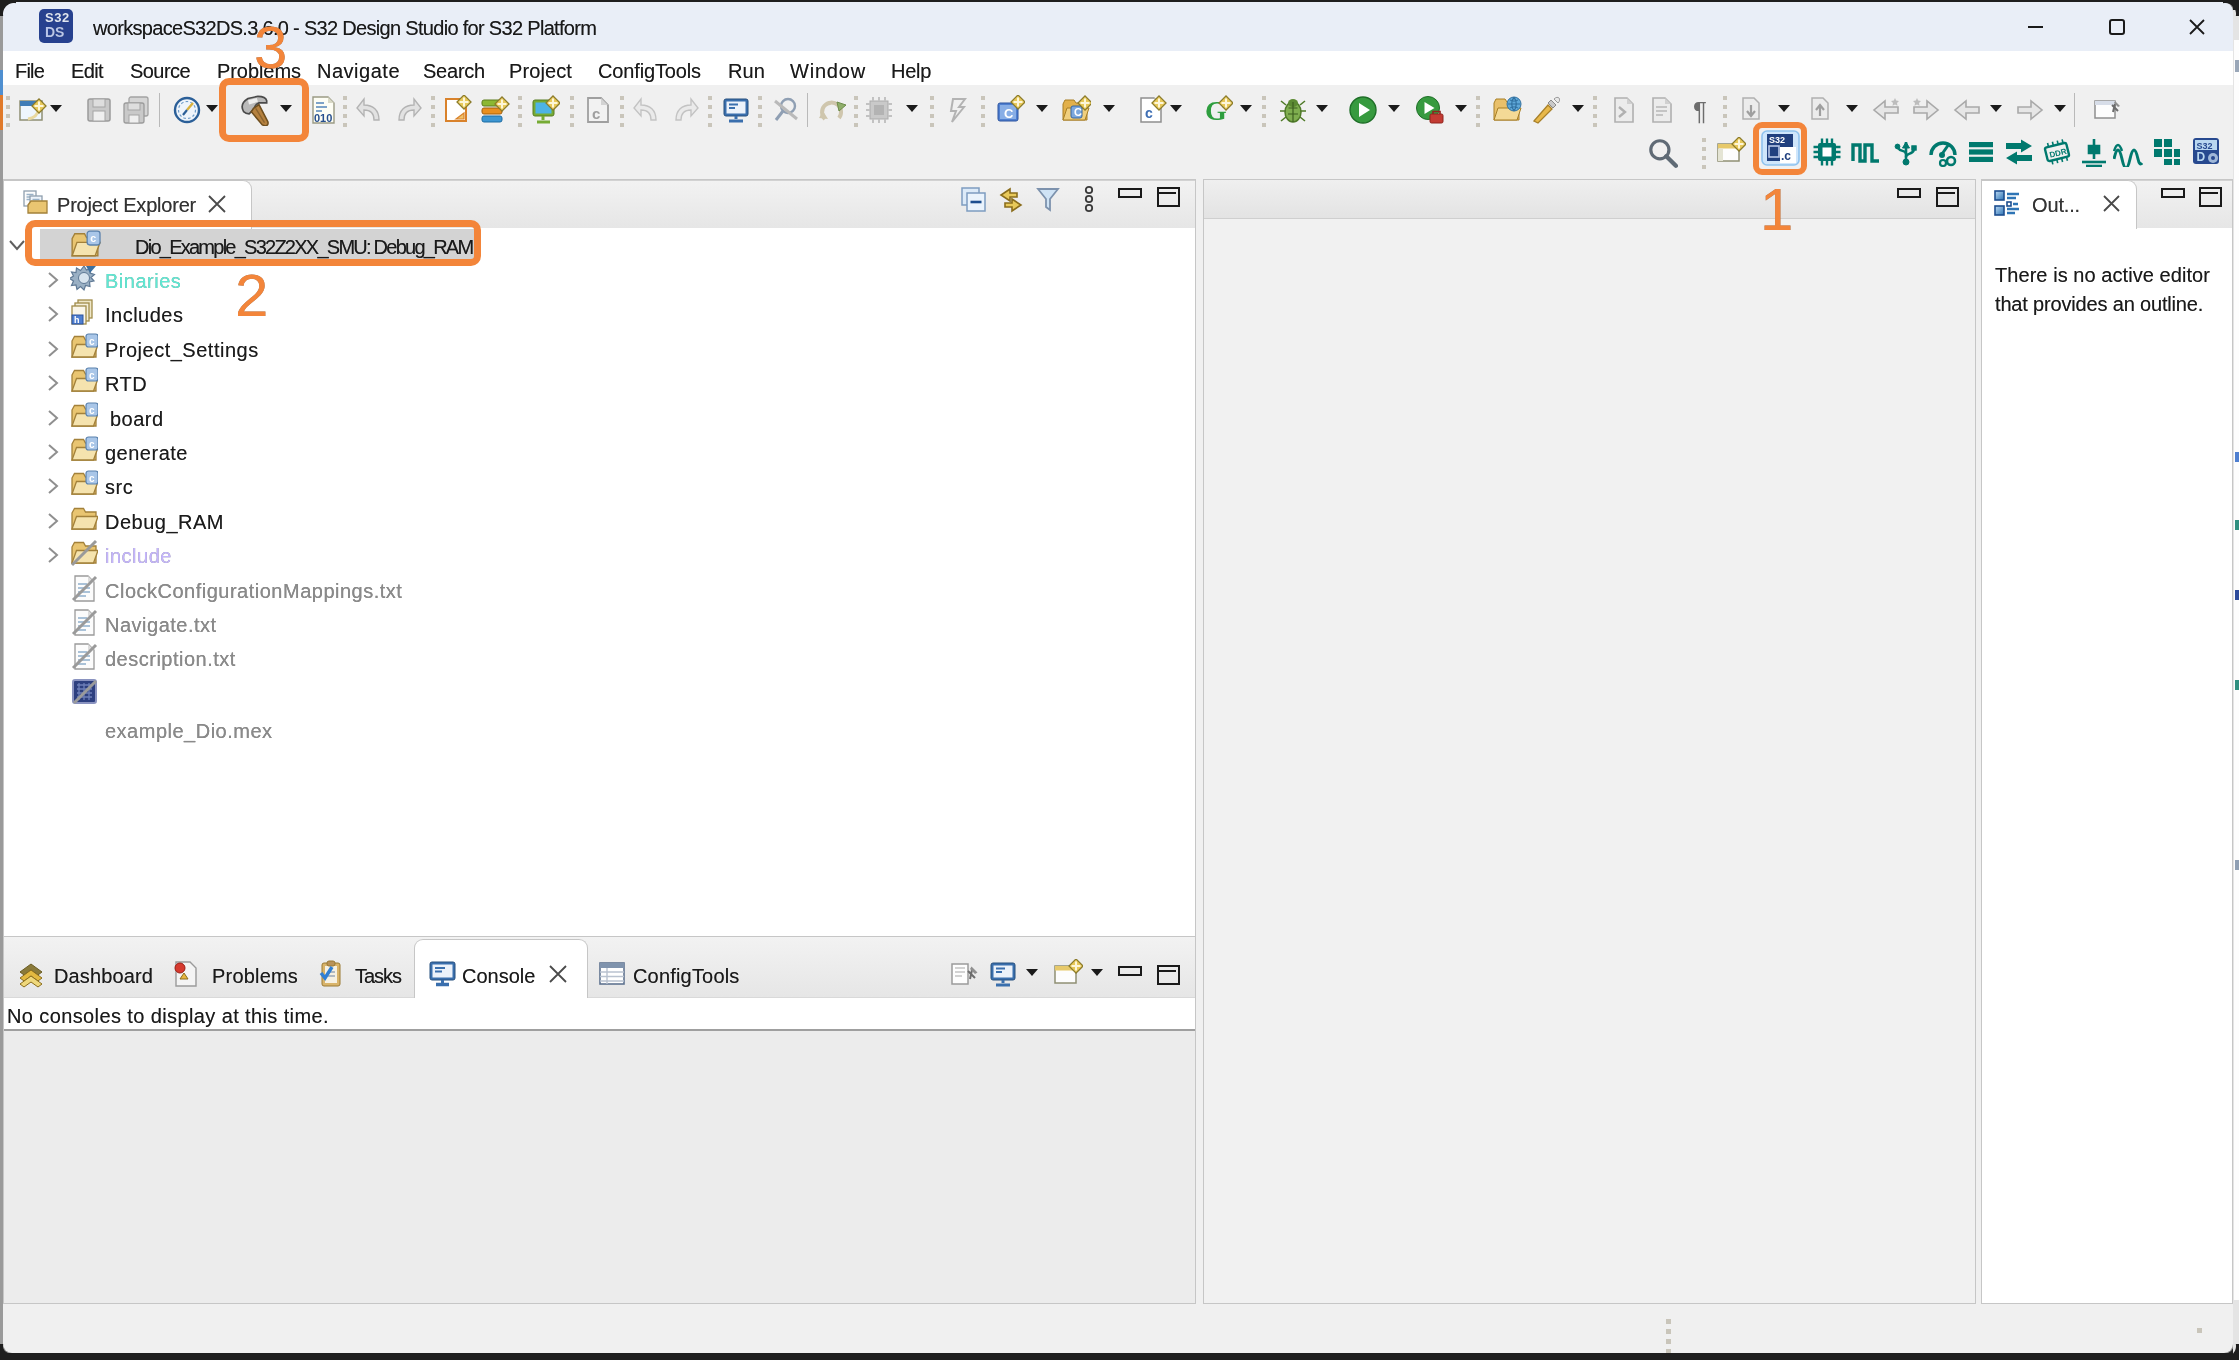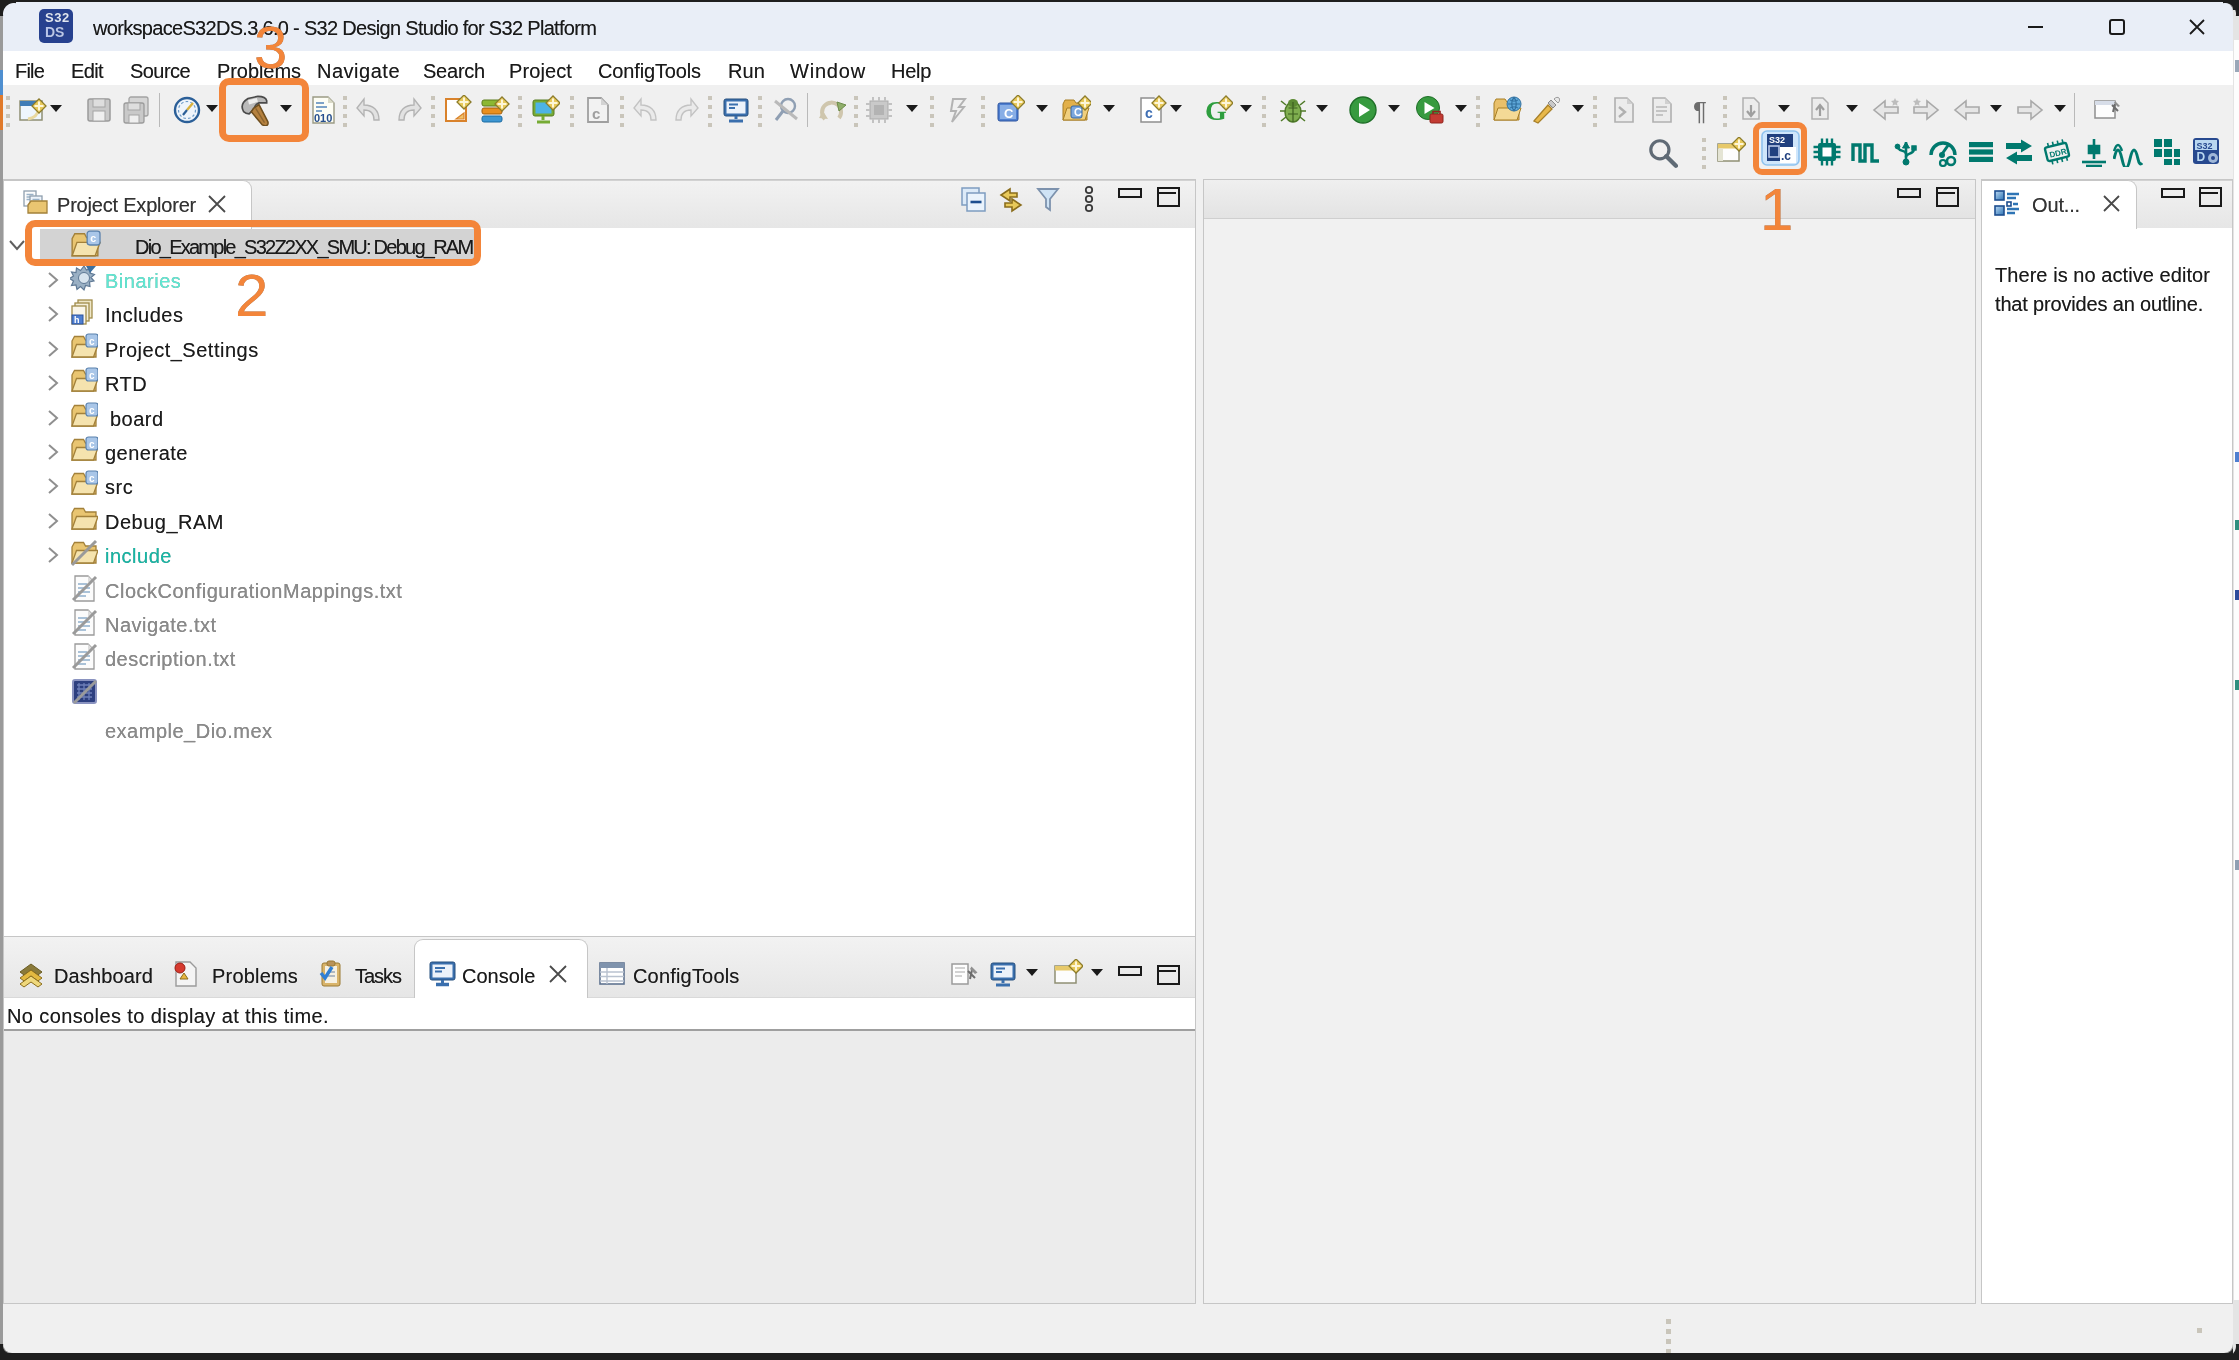"include" div.txt { color: #14b8a6 -> #c4b5fd }
